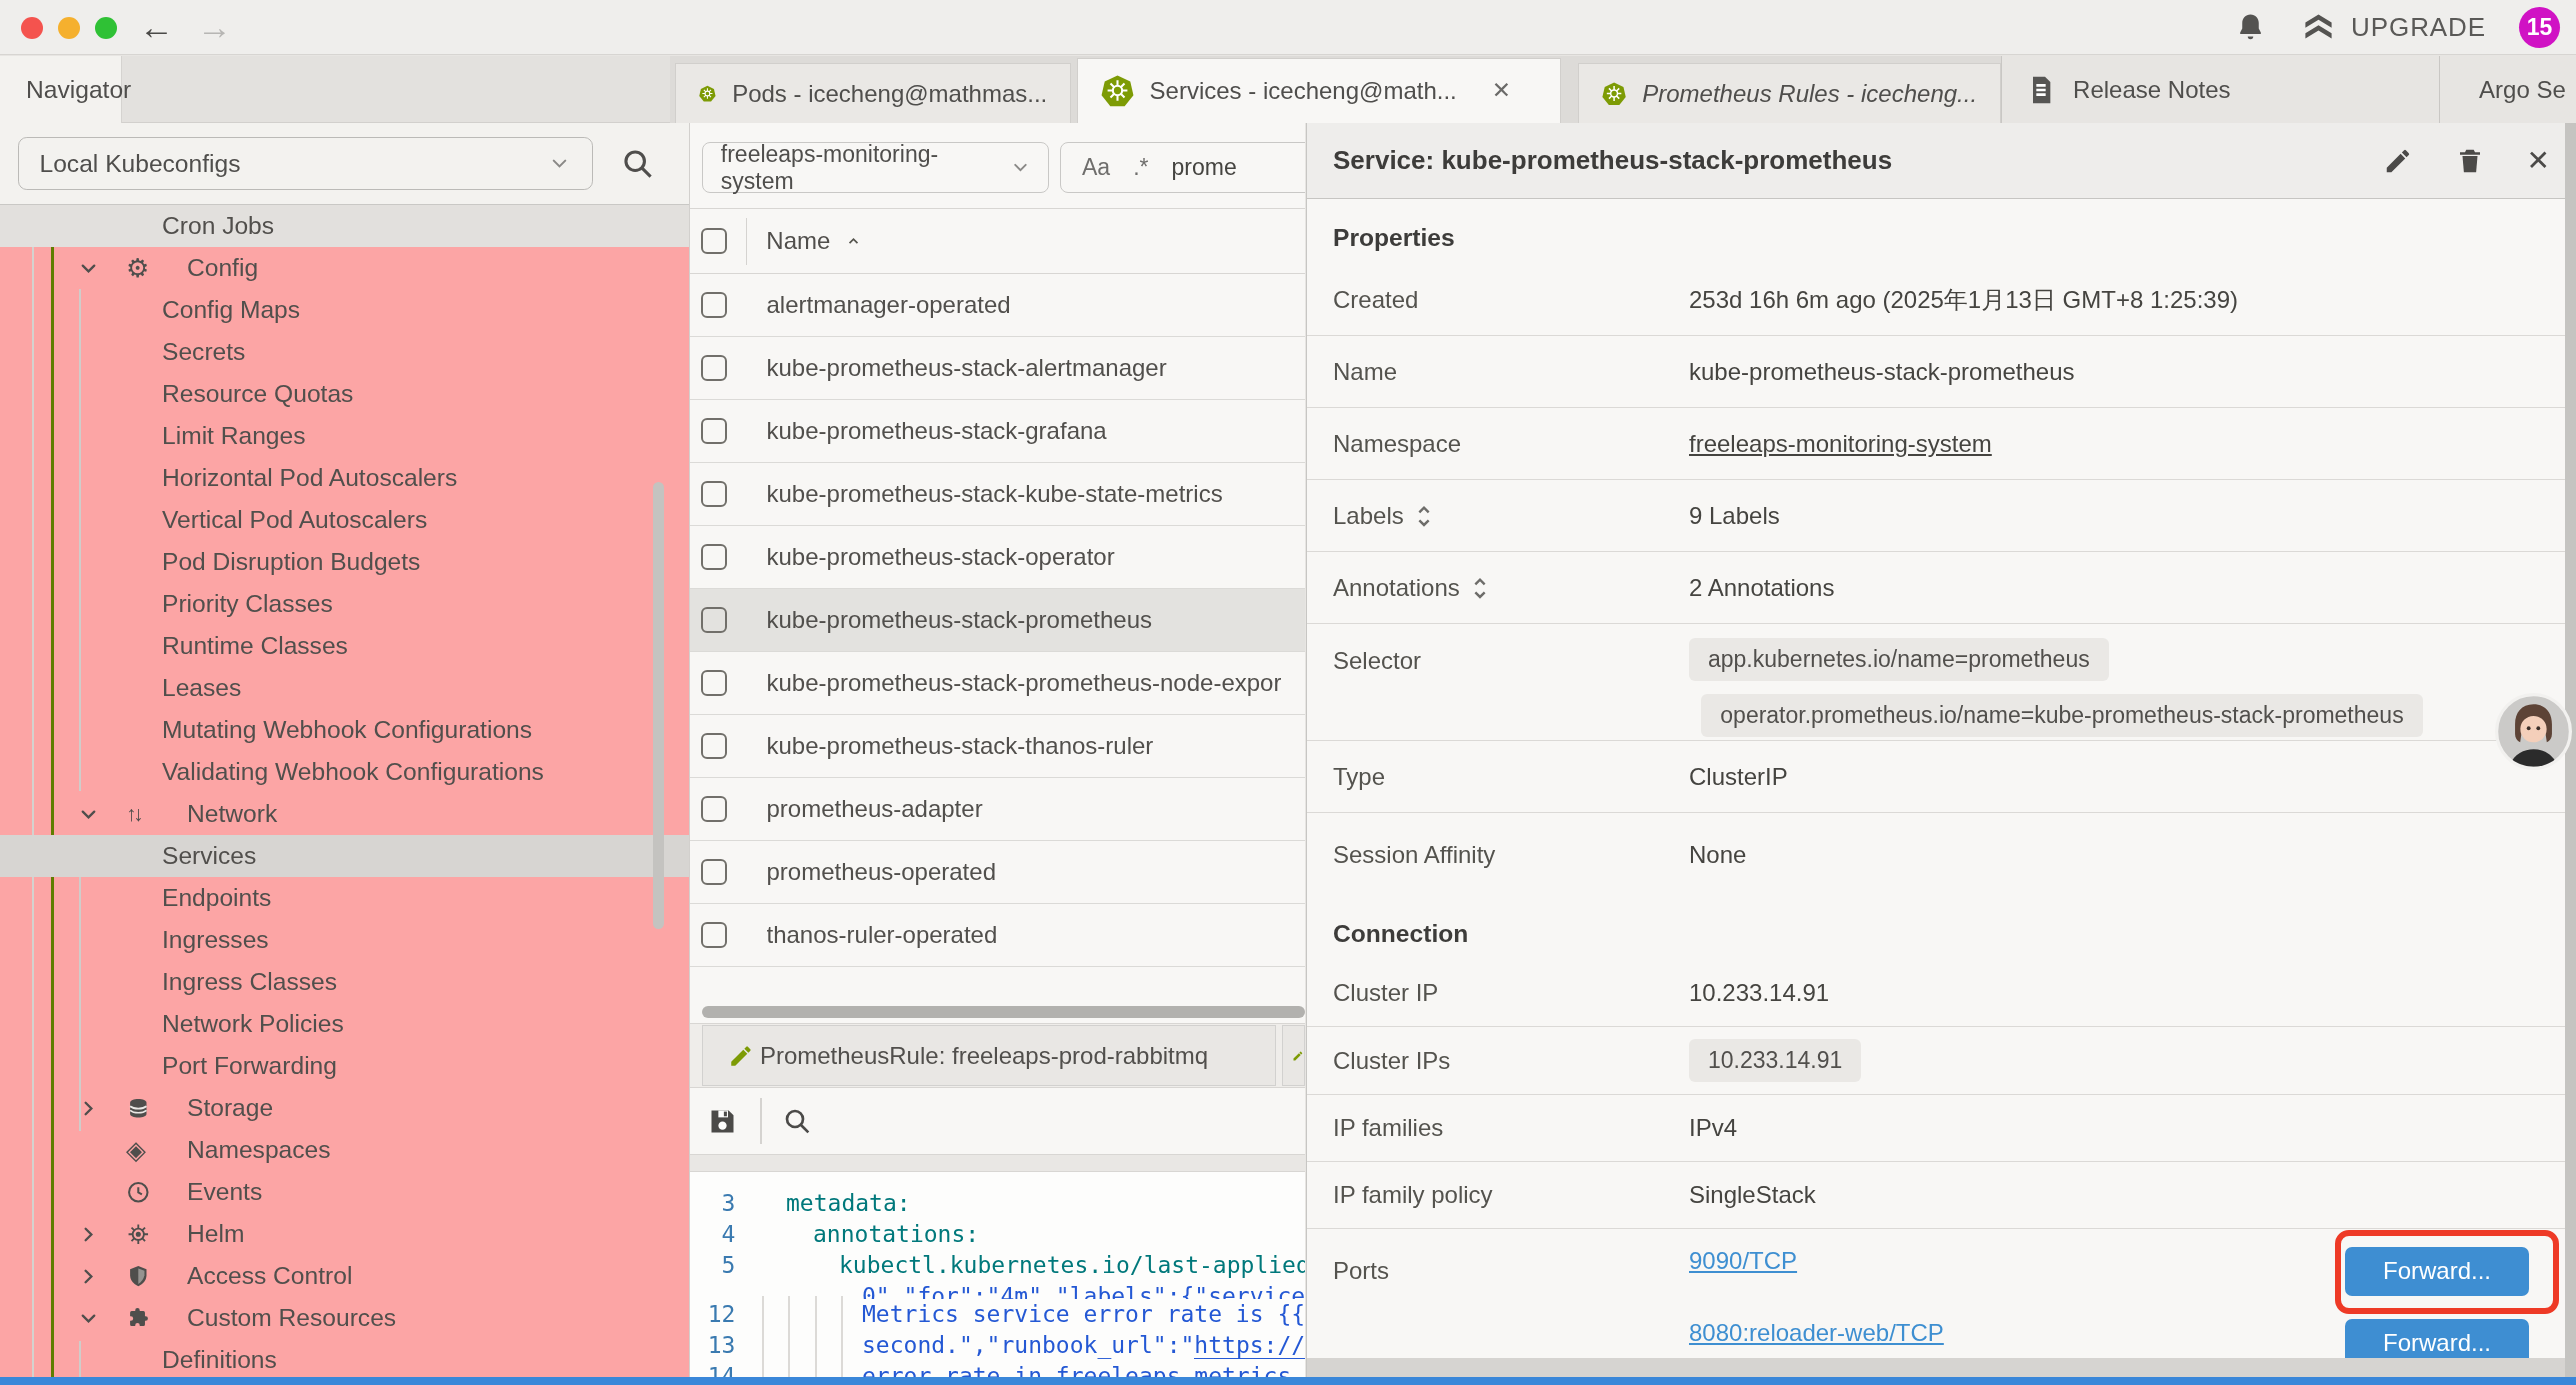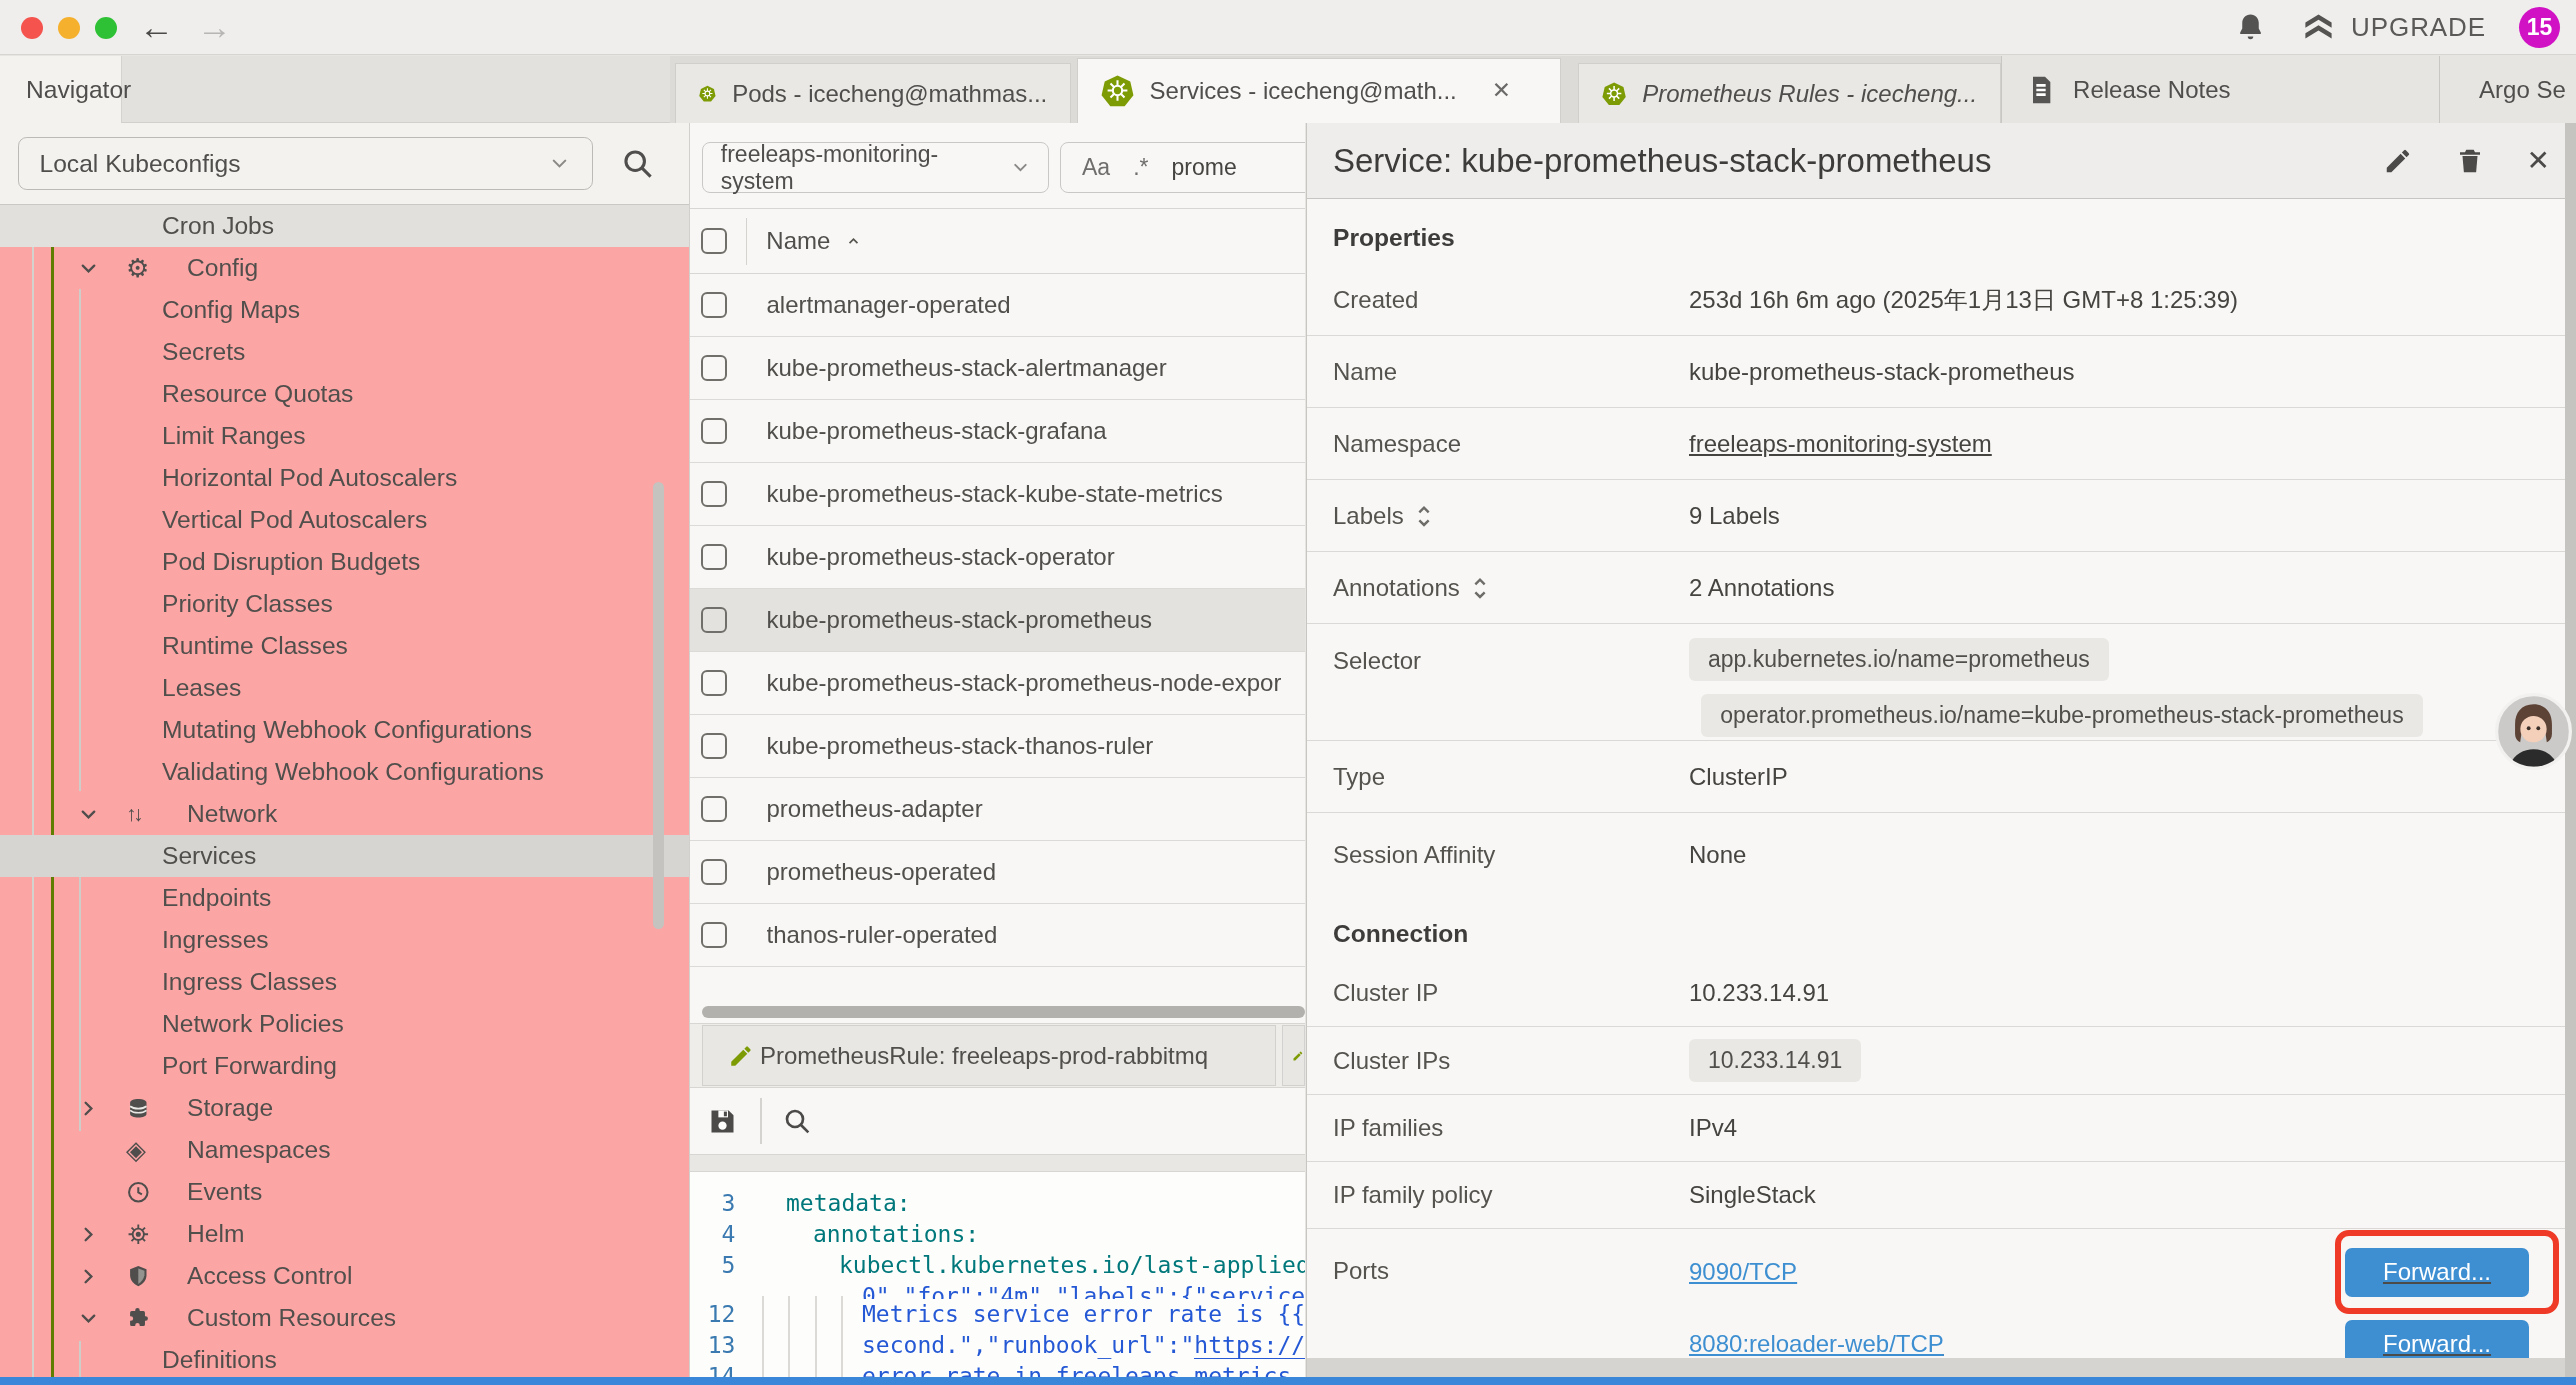"Service:" .d-title { font-size: 33px -> 26px; font-weight: normal -> bold }
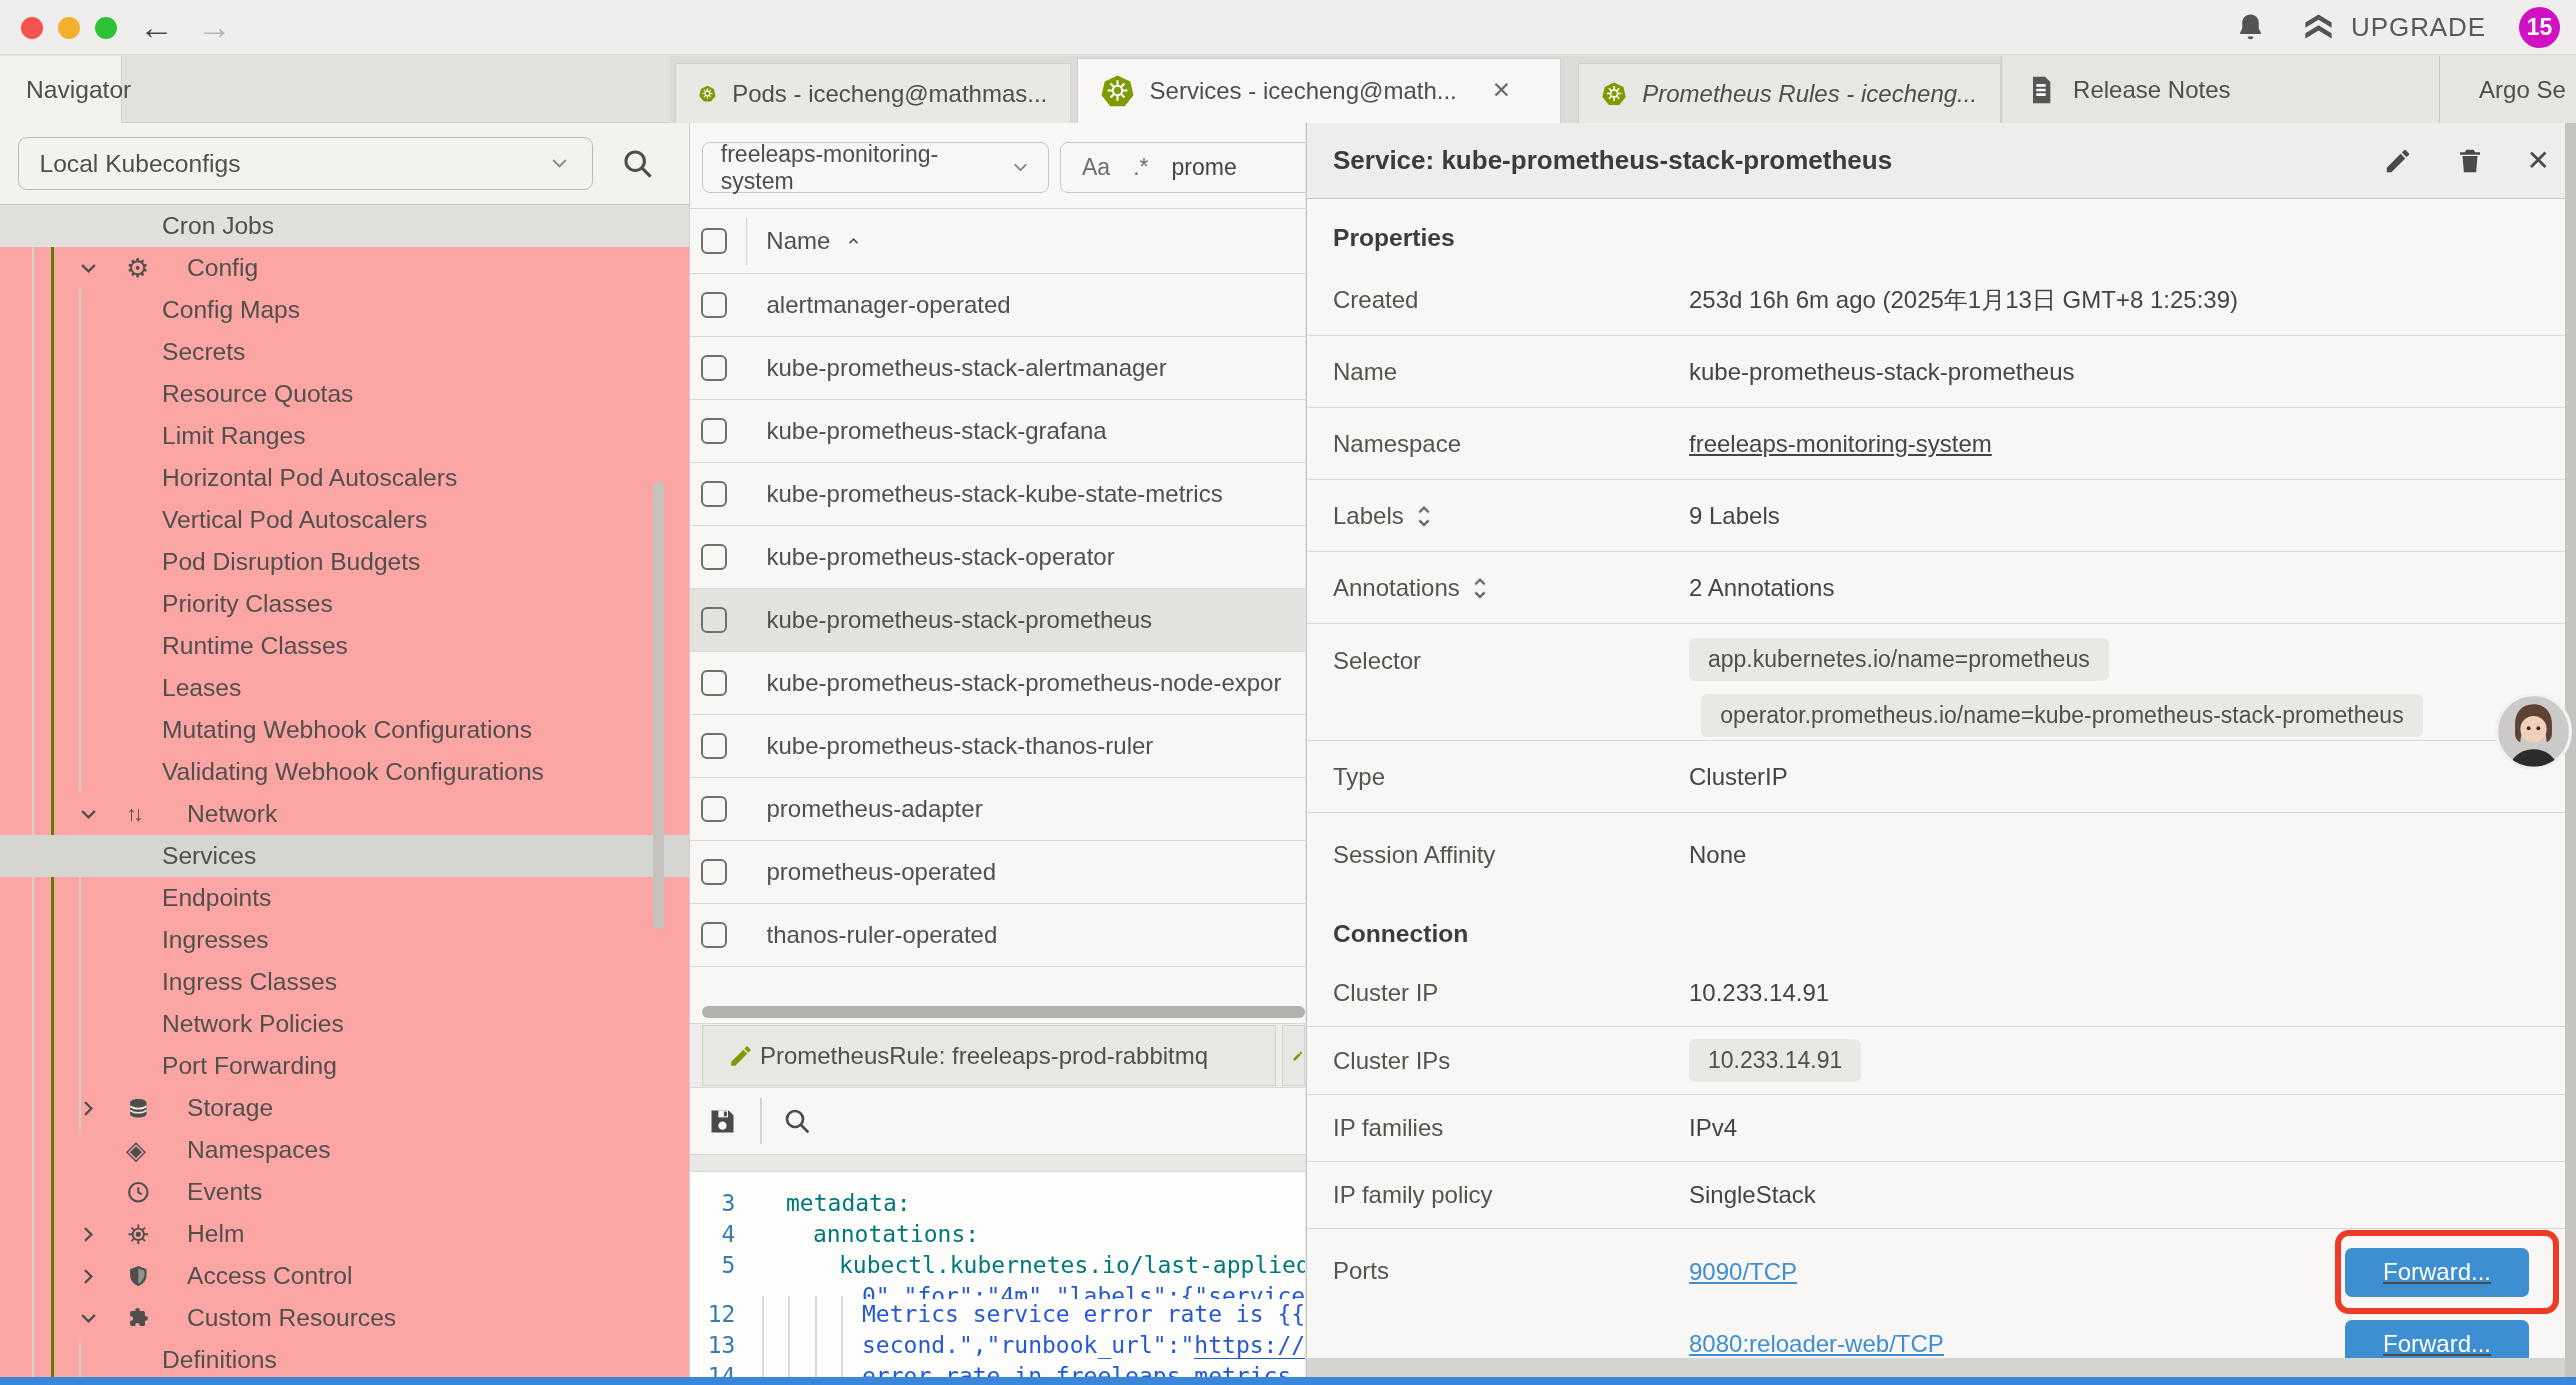"9090/TCP" .port-line { align-items: center -> flex-start; text-decoration: underline -> none }
